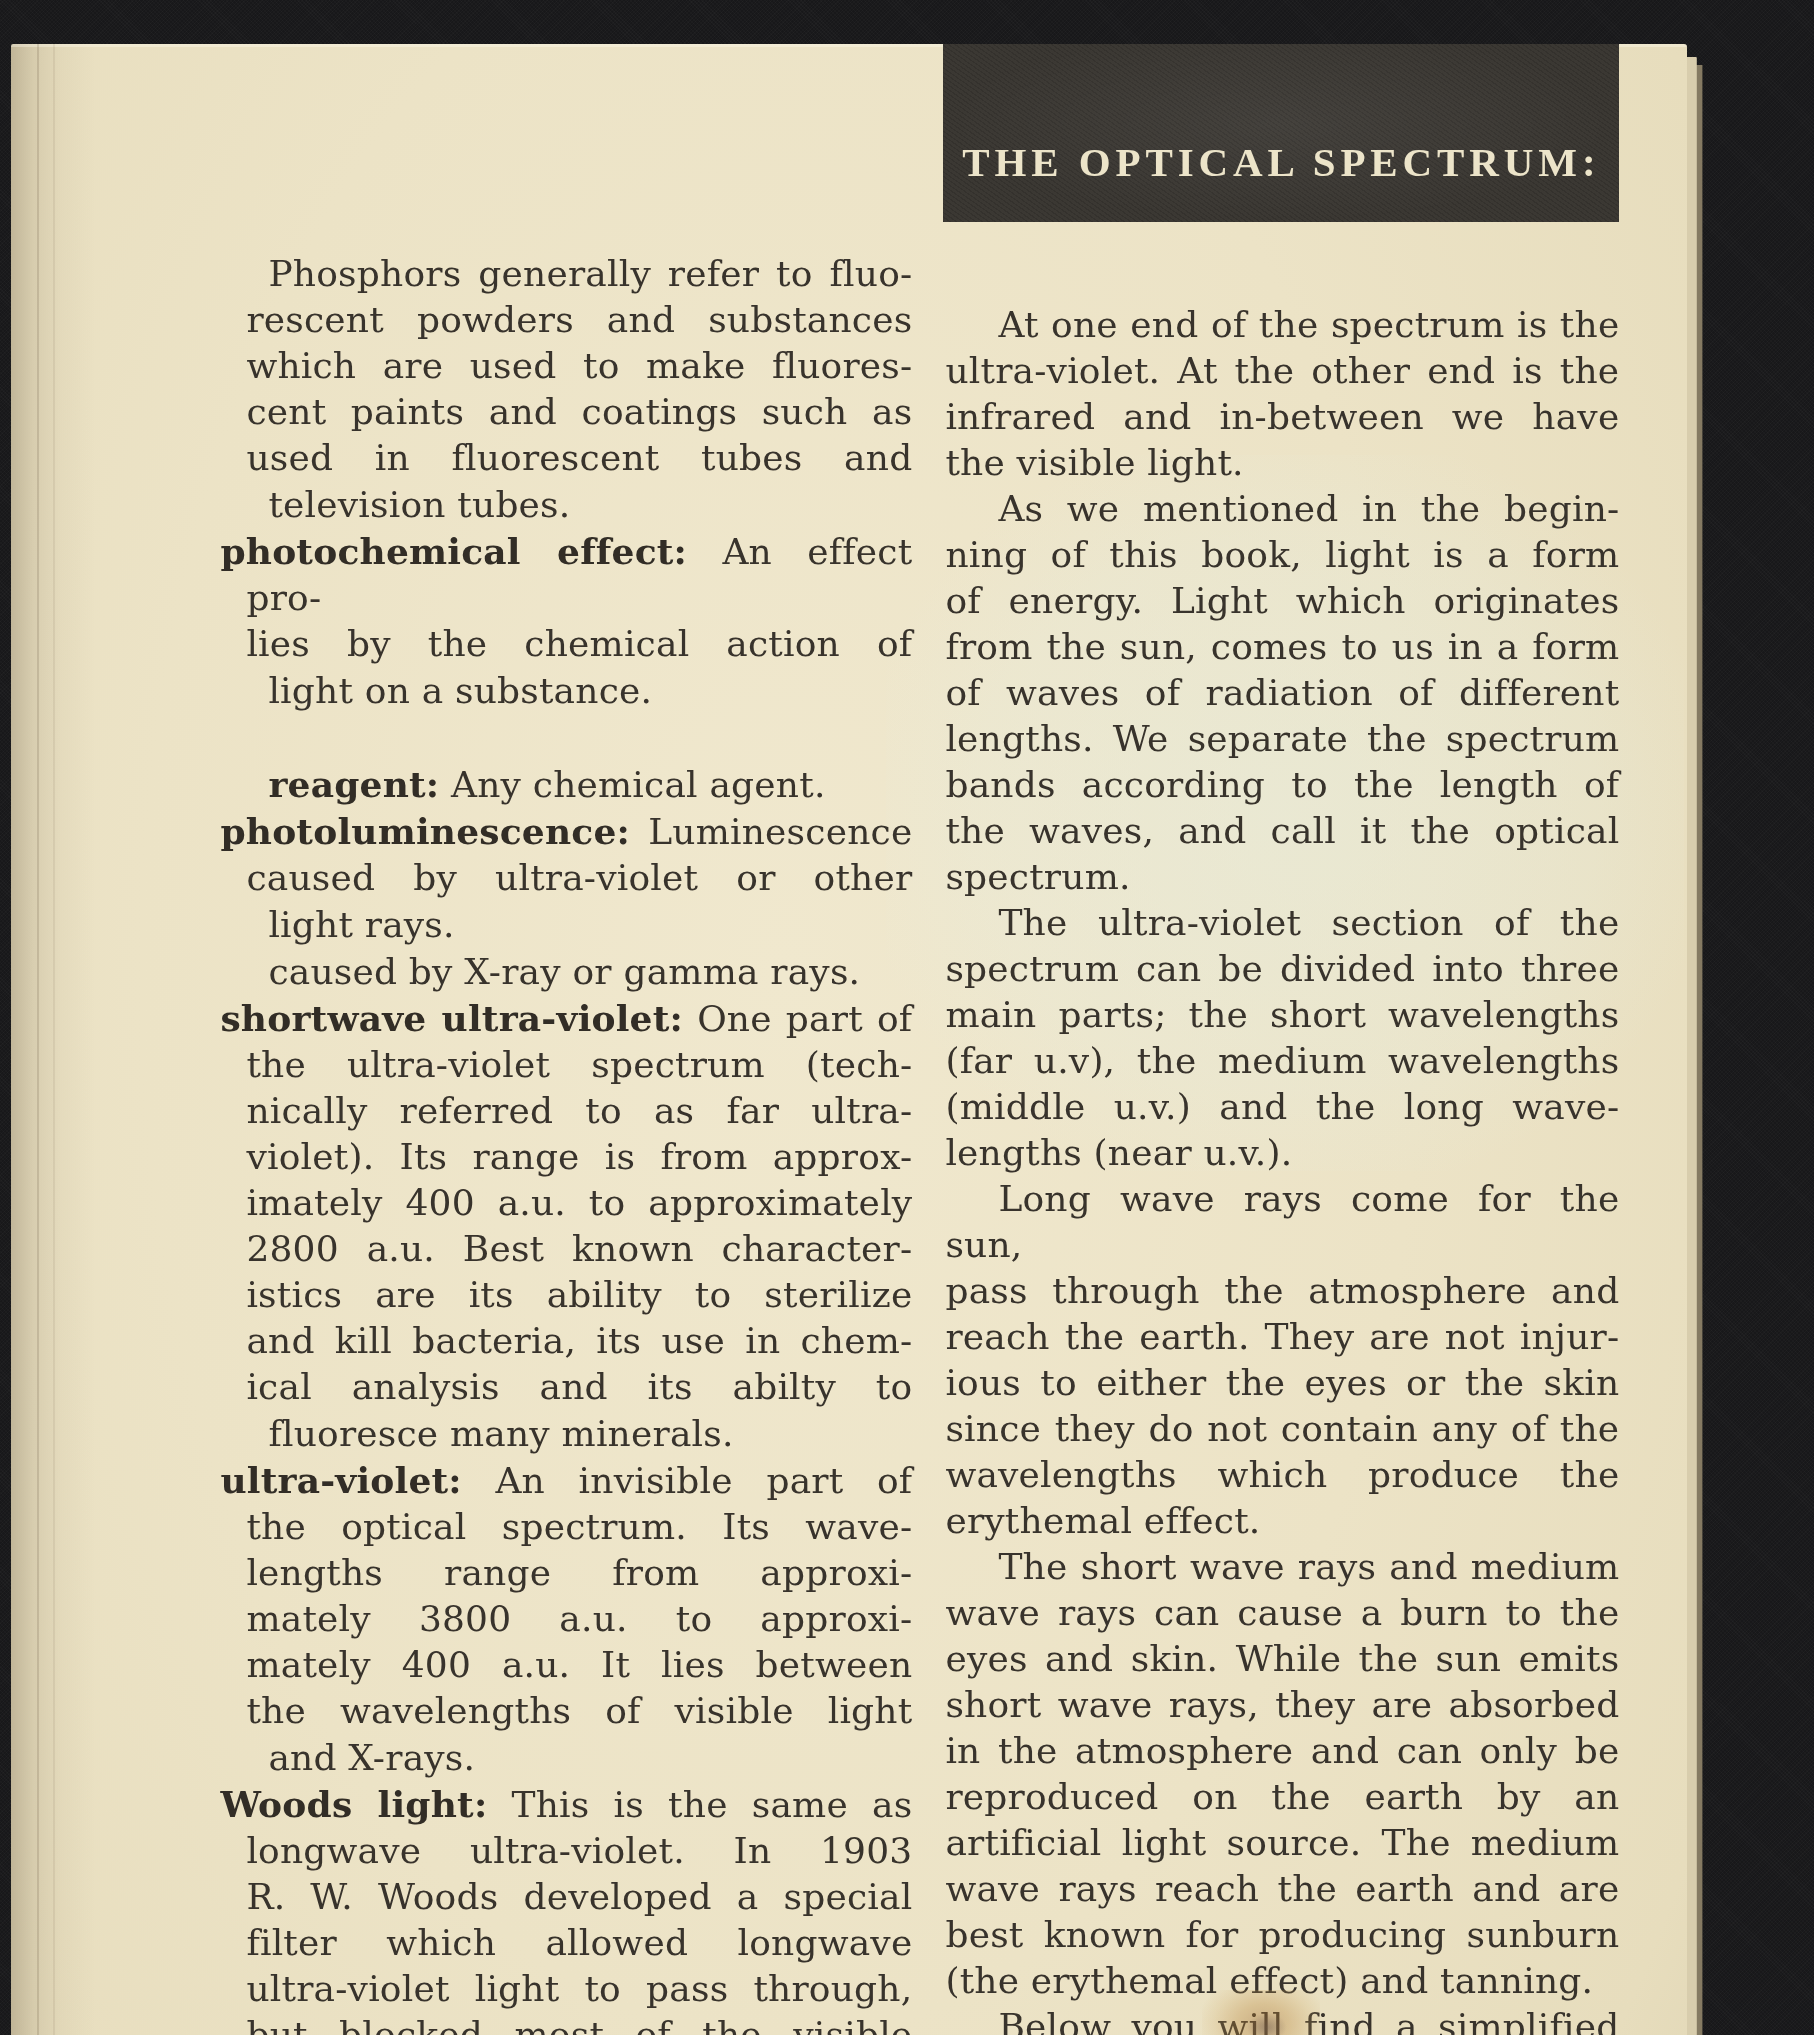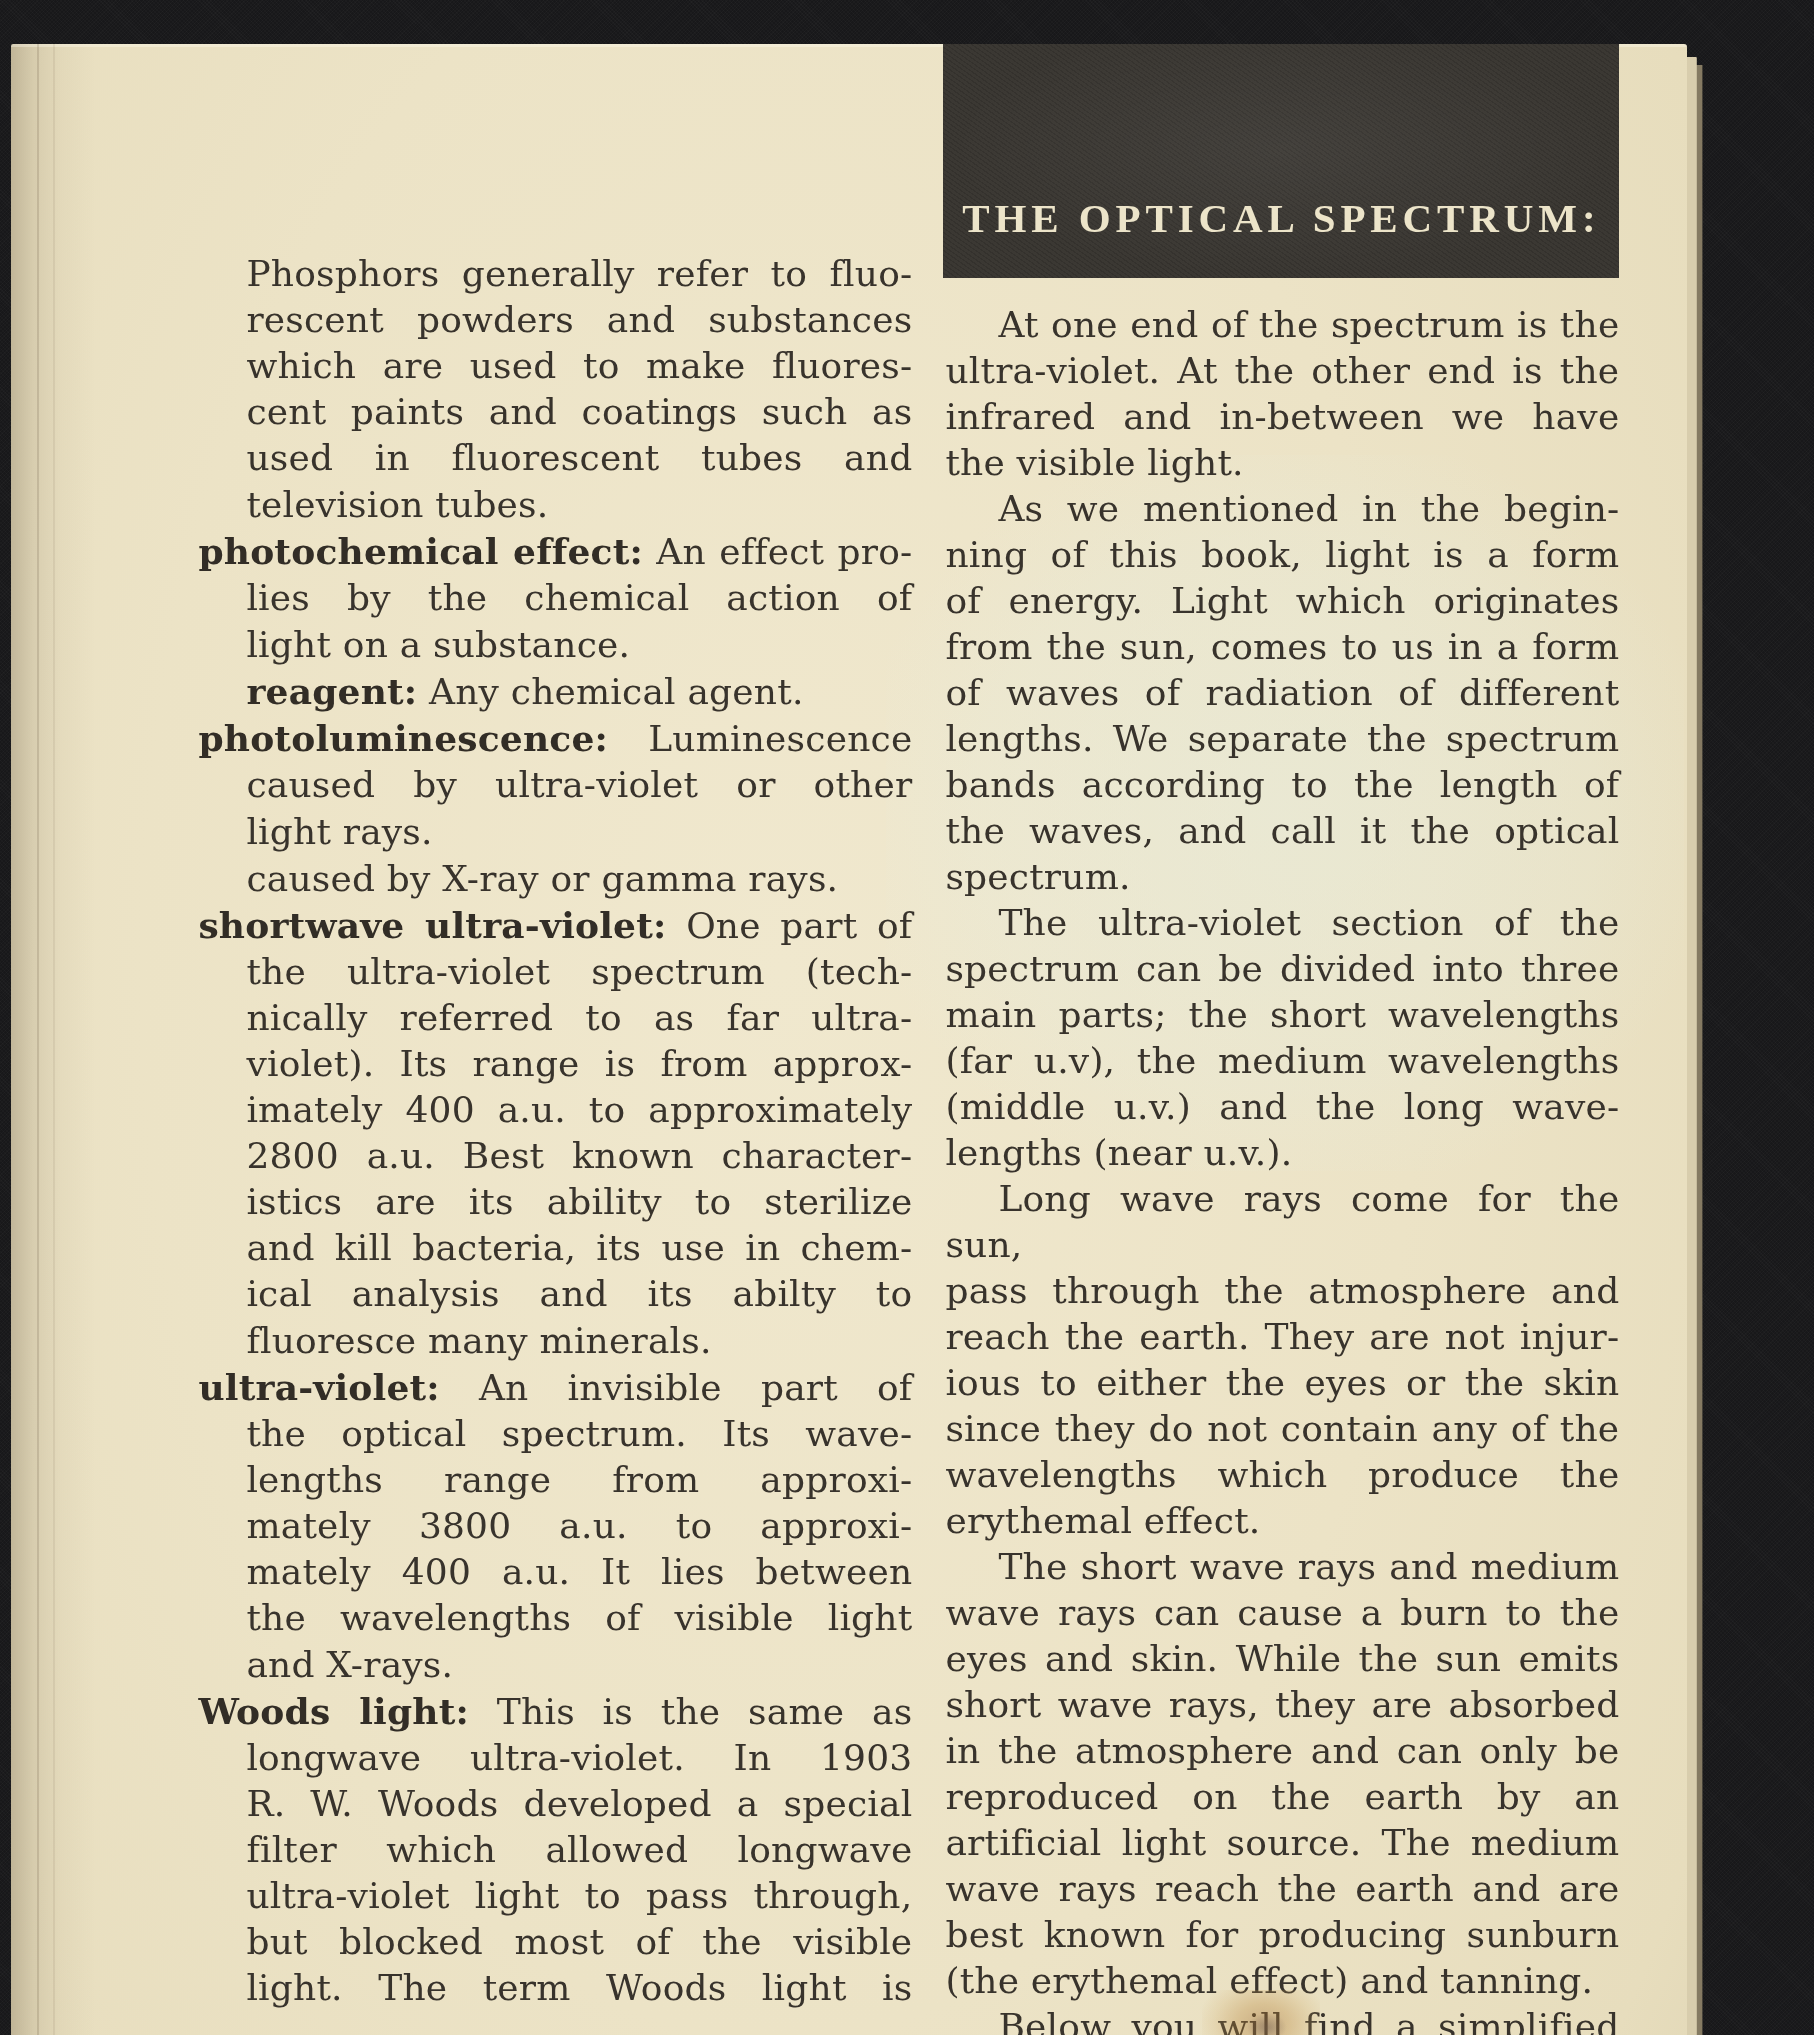"THE OPTICAL SPECTRUM:" #header-box { height: 234px -> 178px }
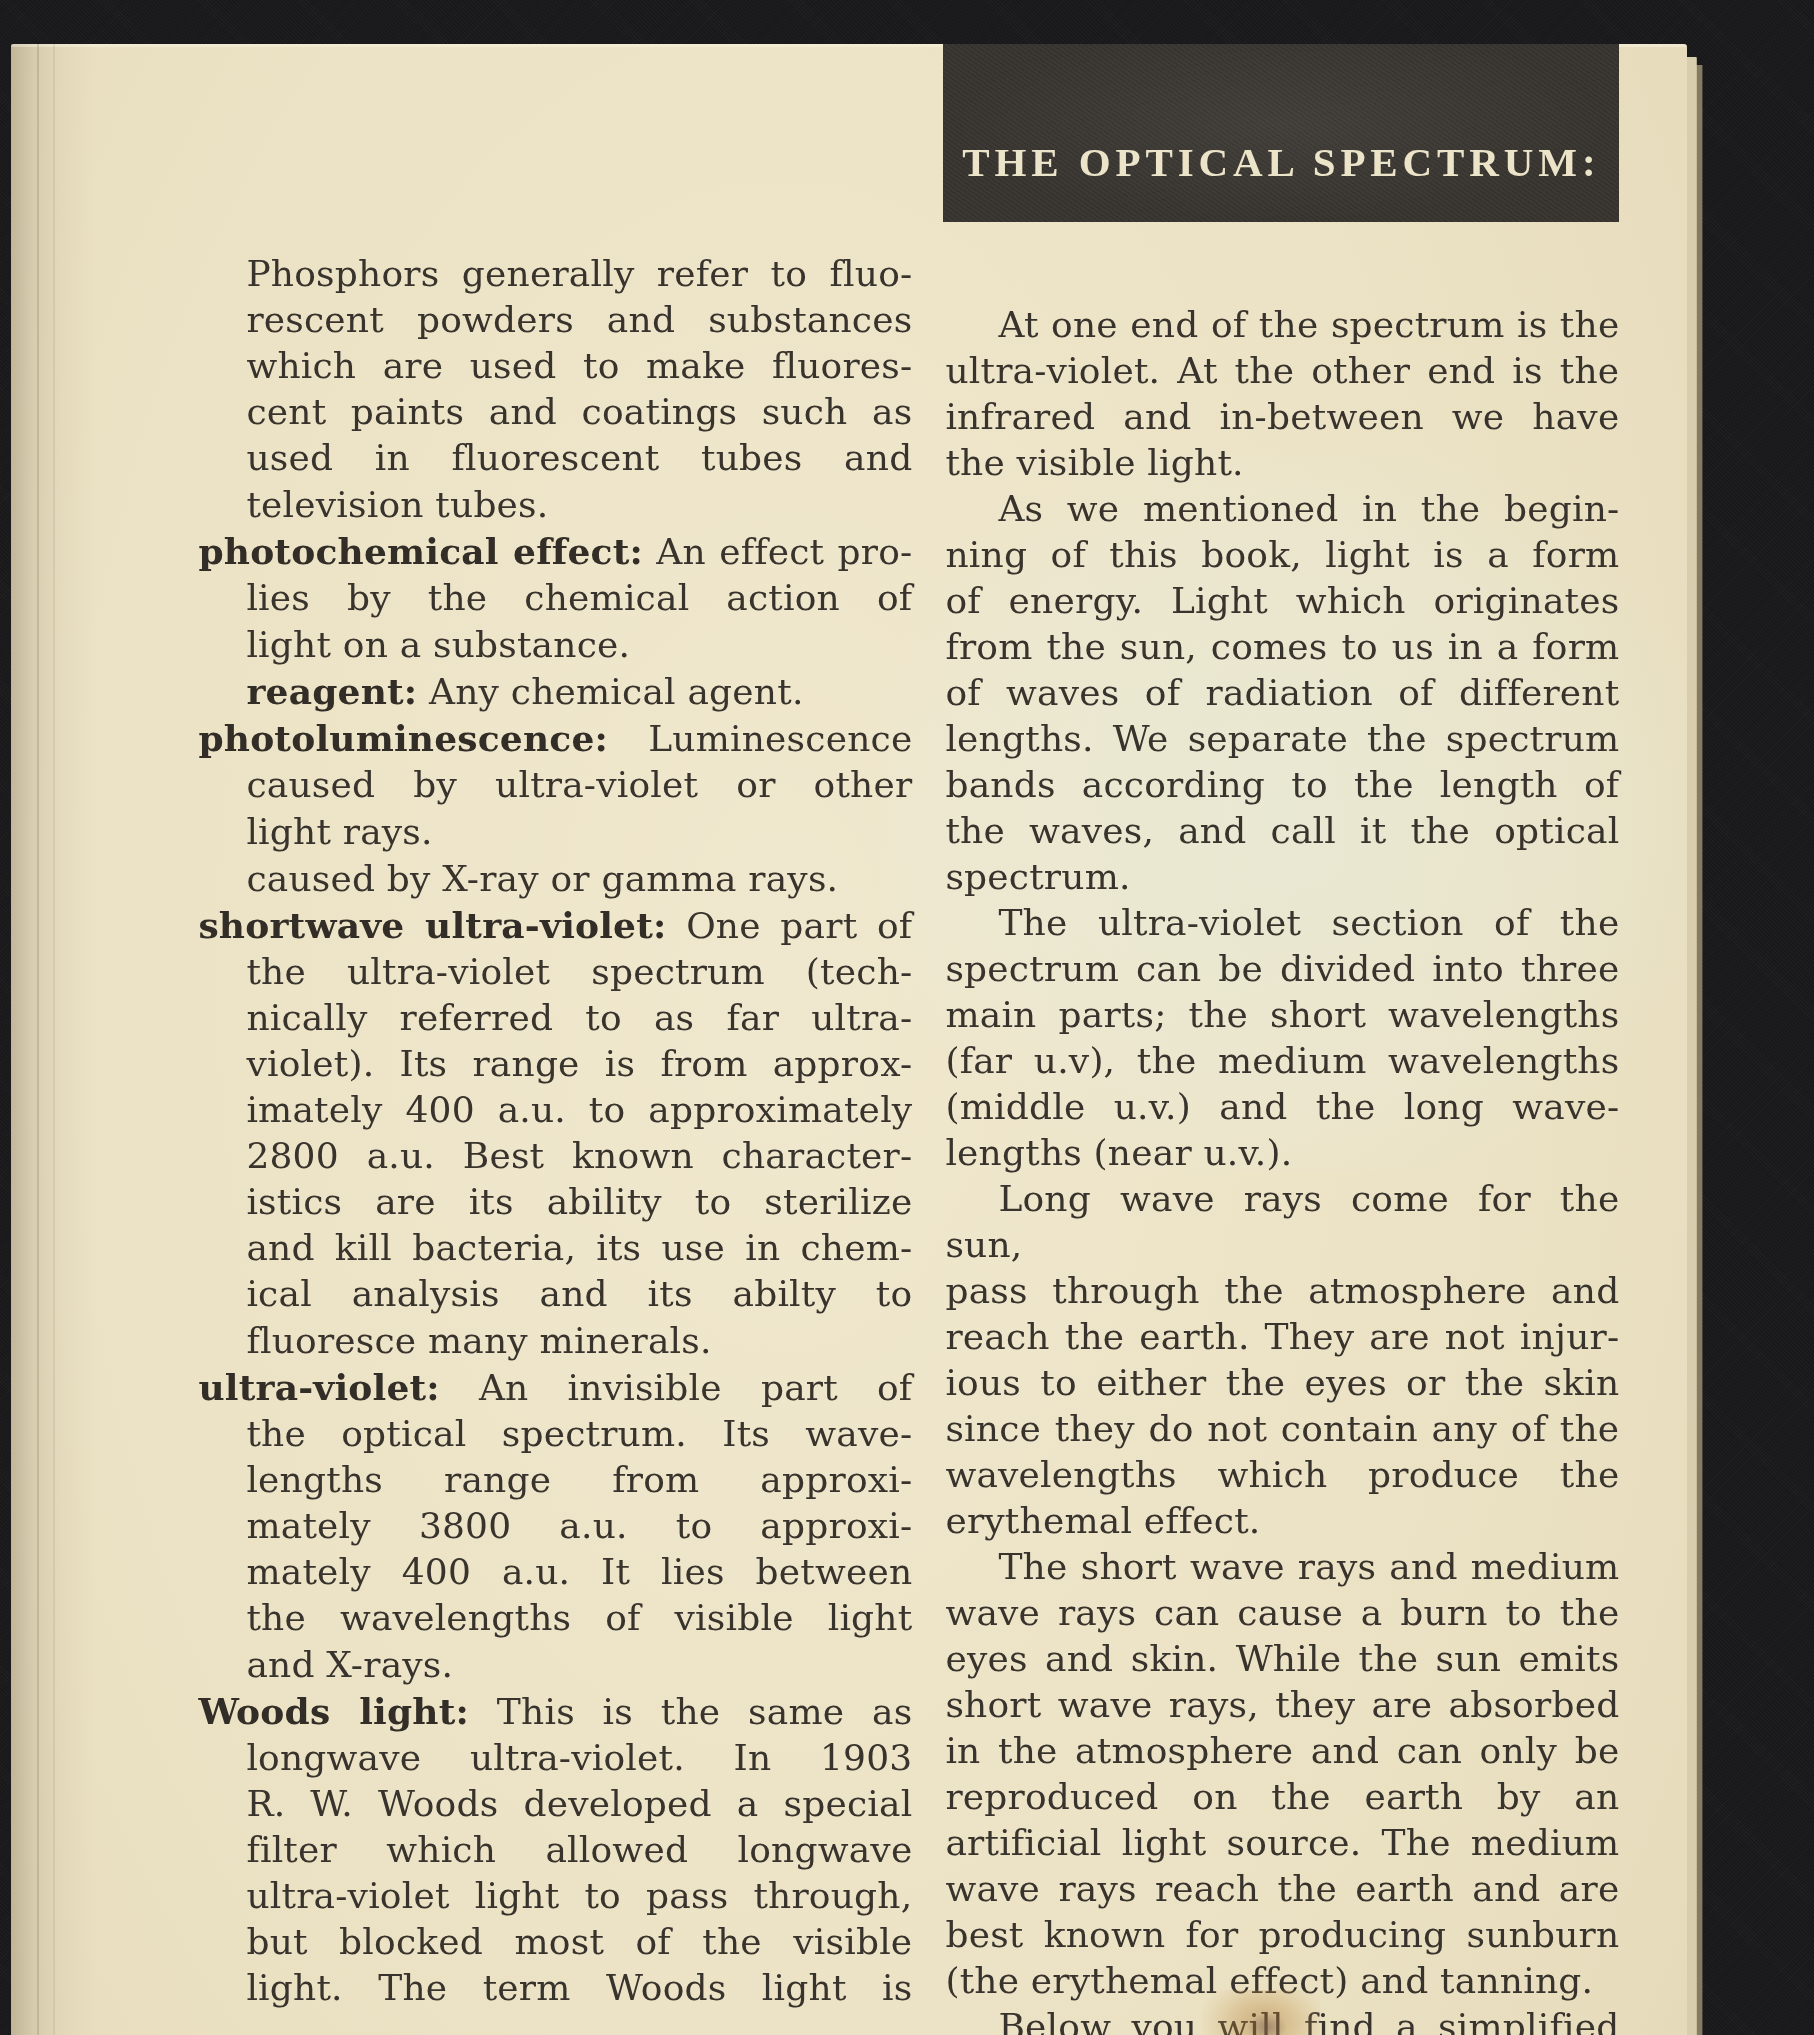"photochemical effect:" .term { margin-left: none -> 22px }
